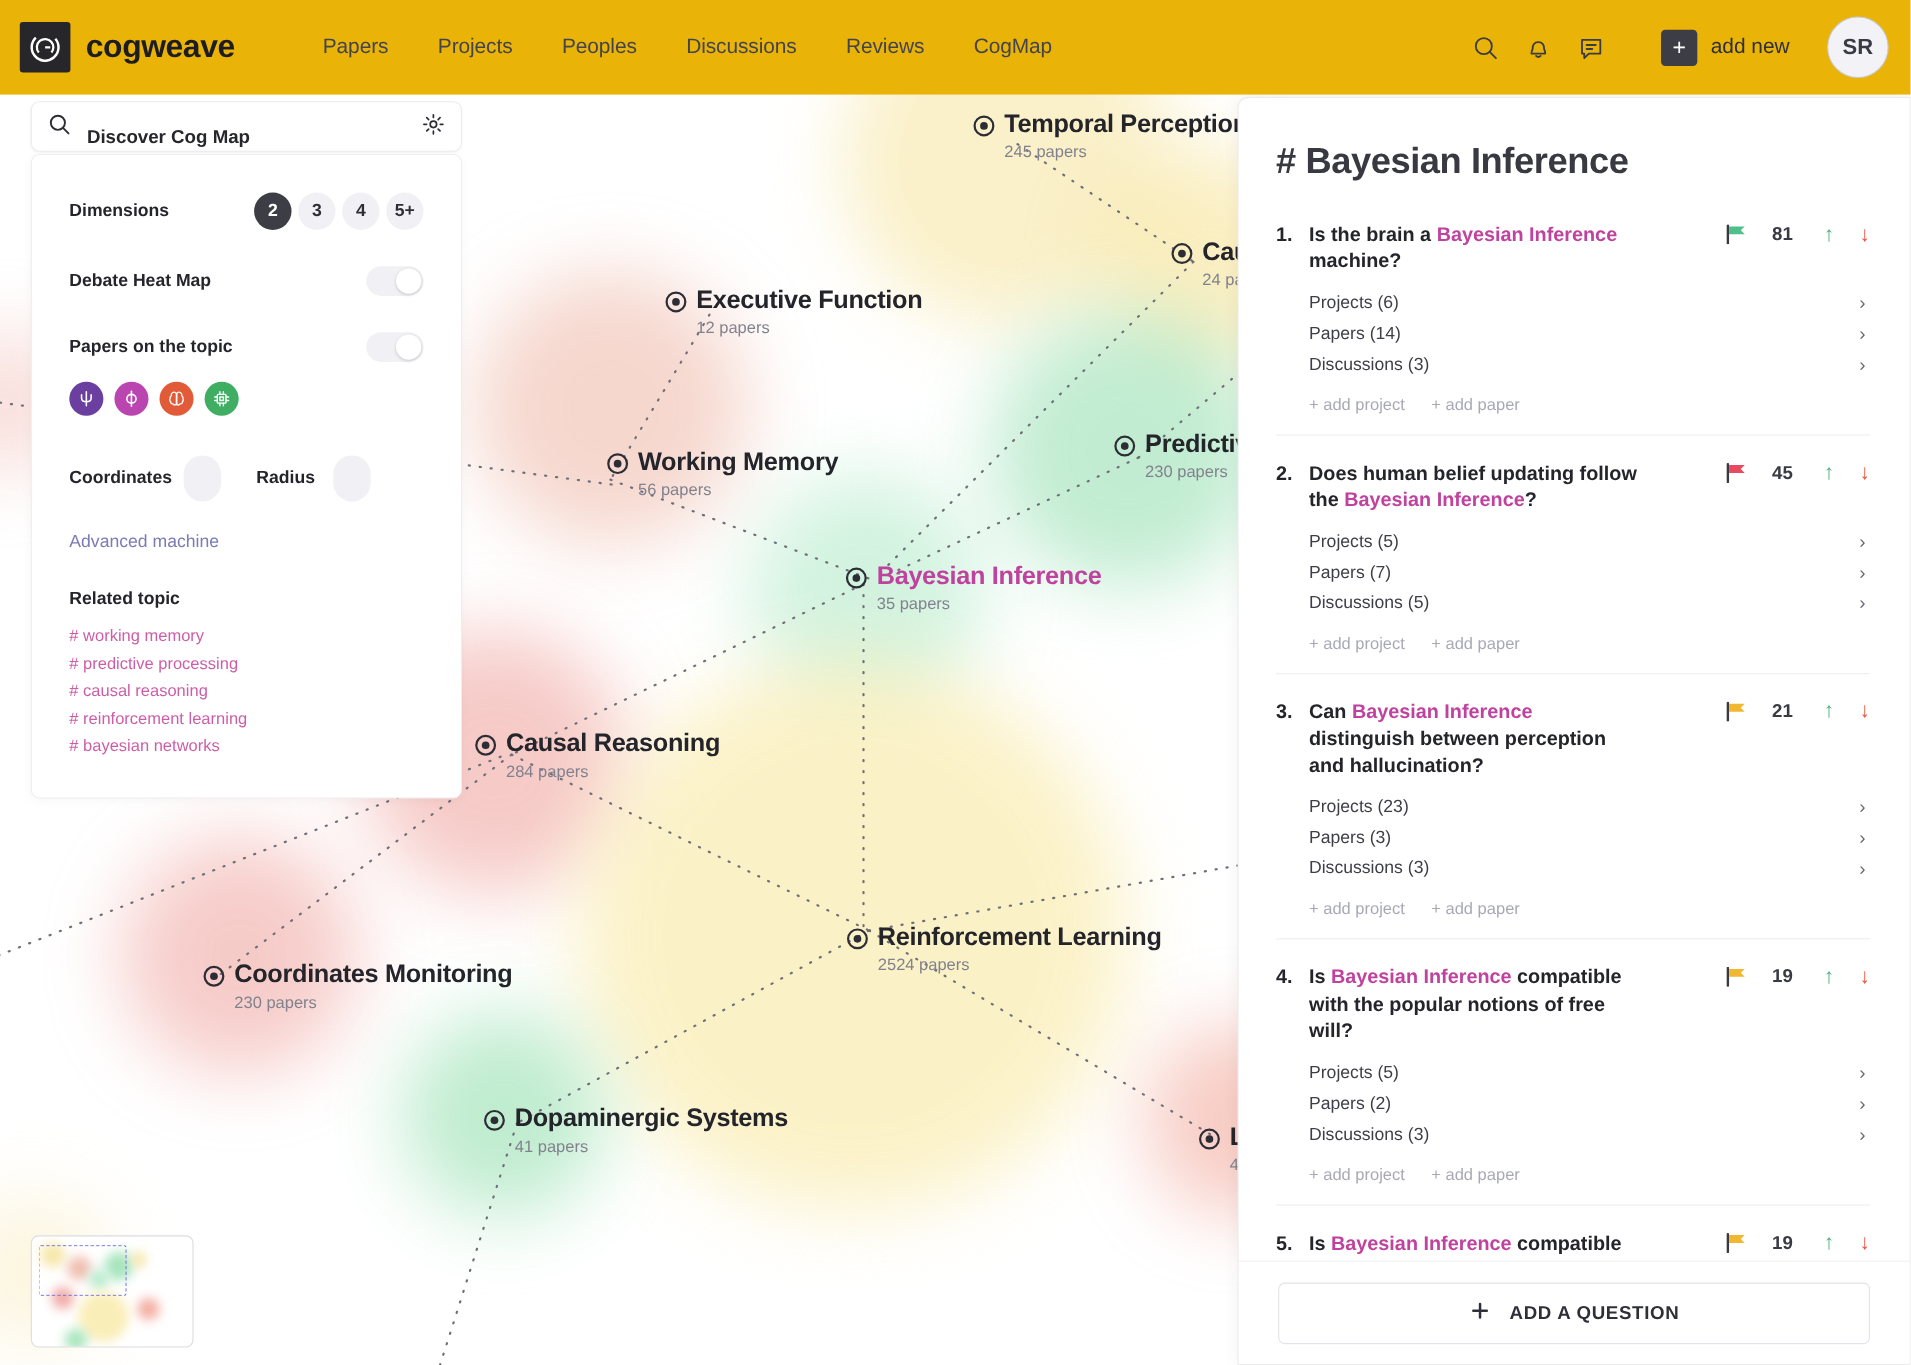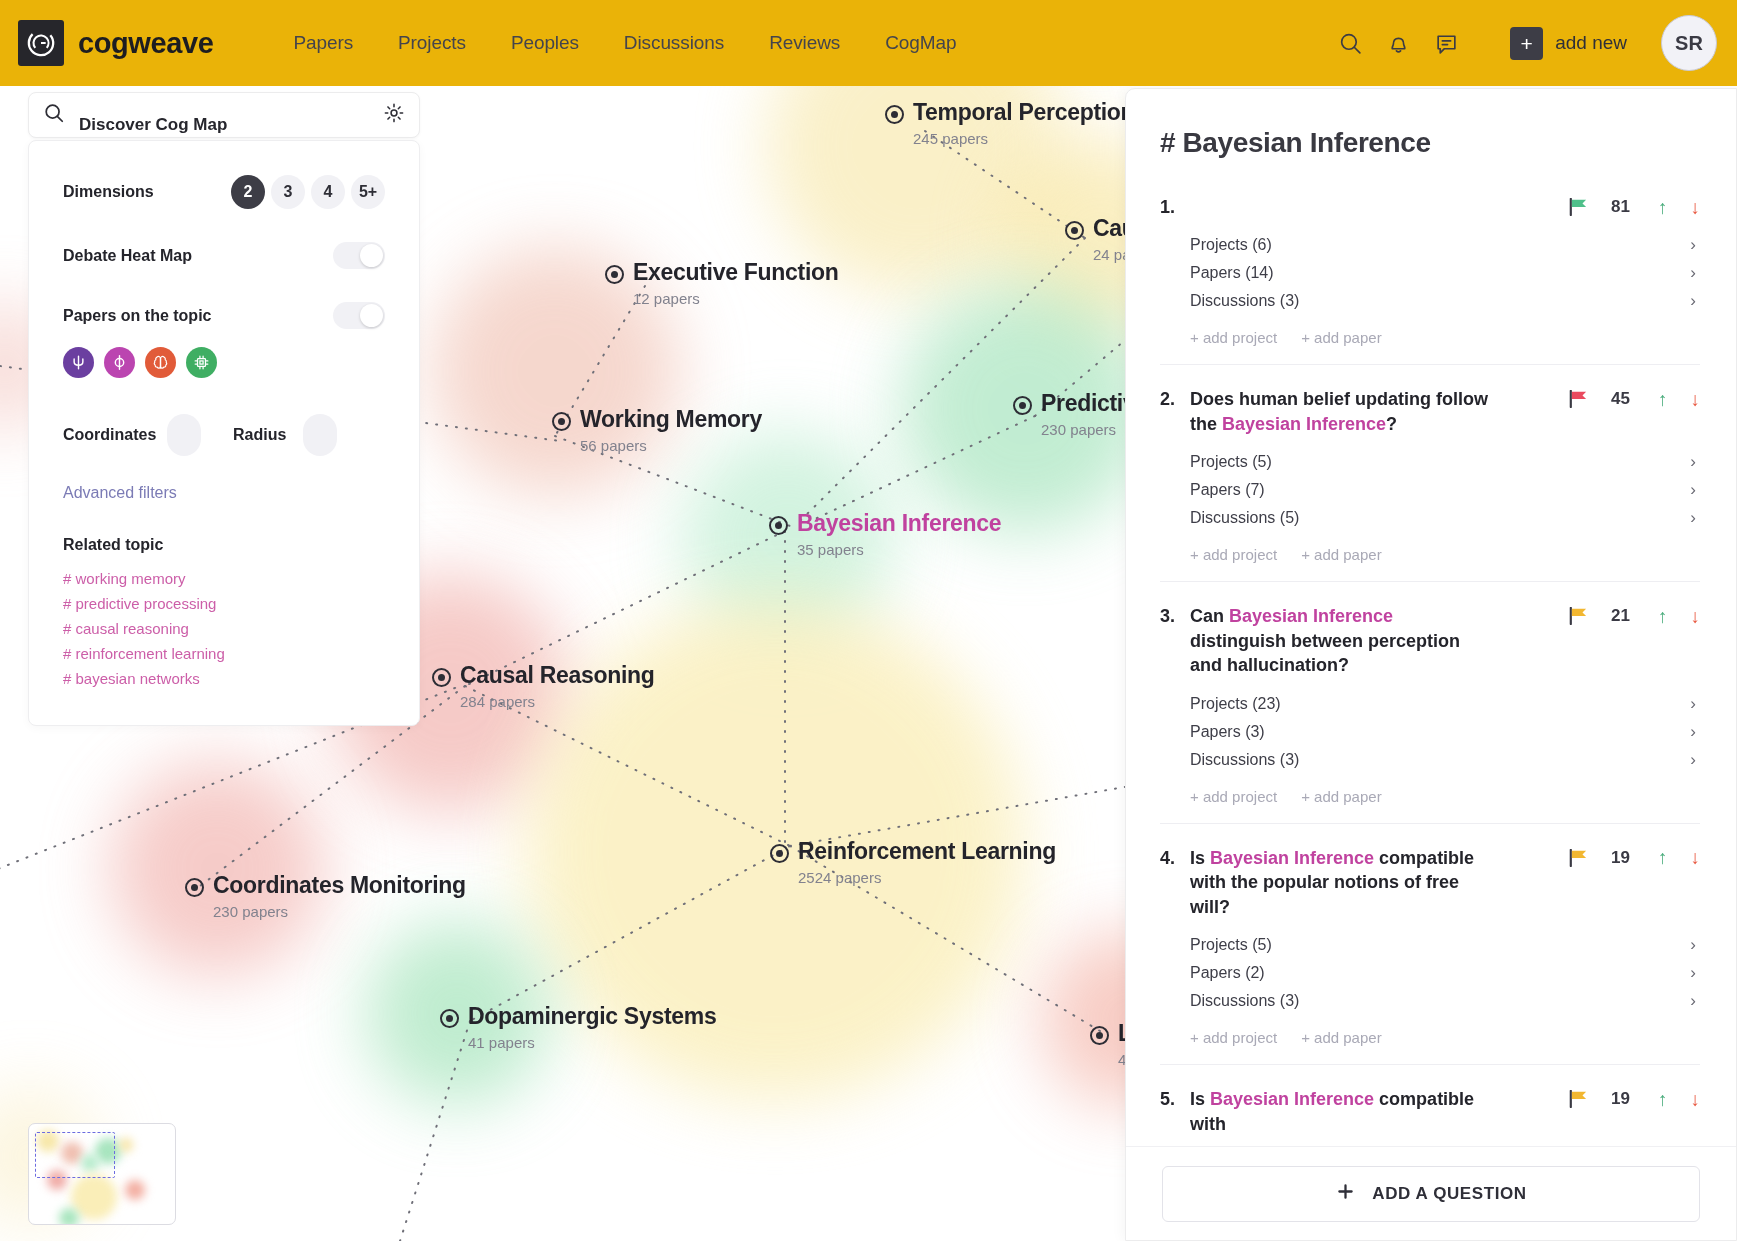"# Bayesian Inference" .rp-title { font-size: 28px -> 33px }
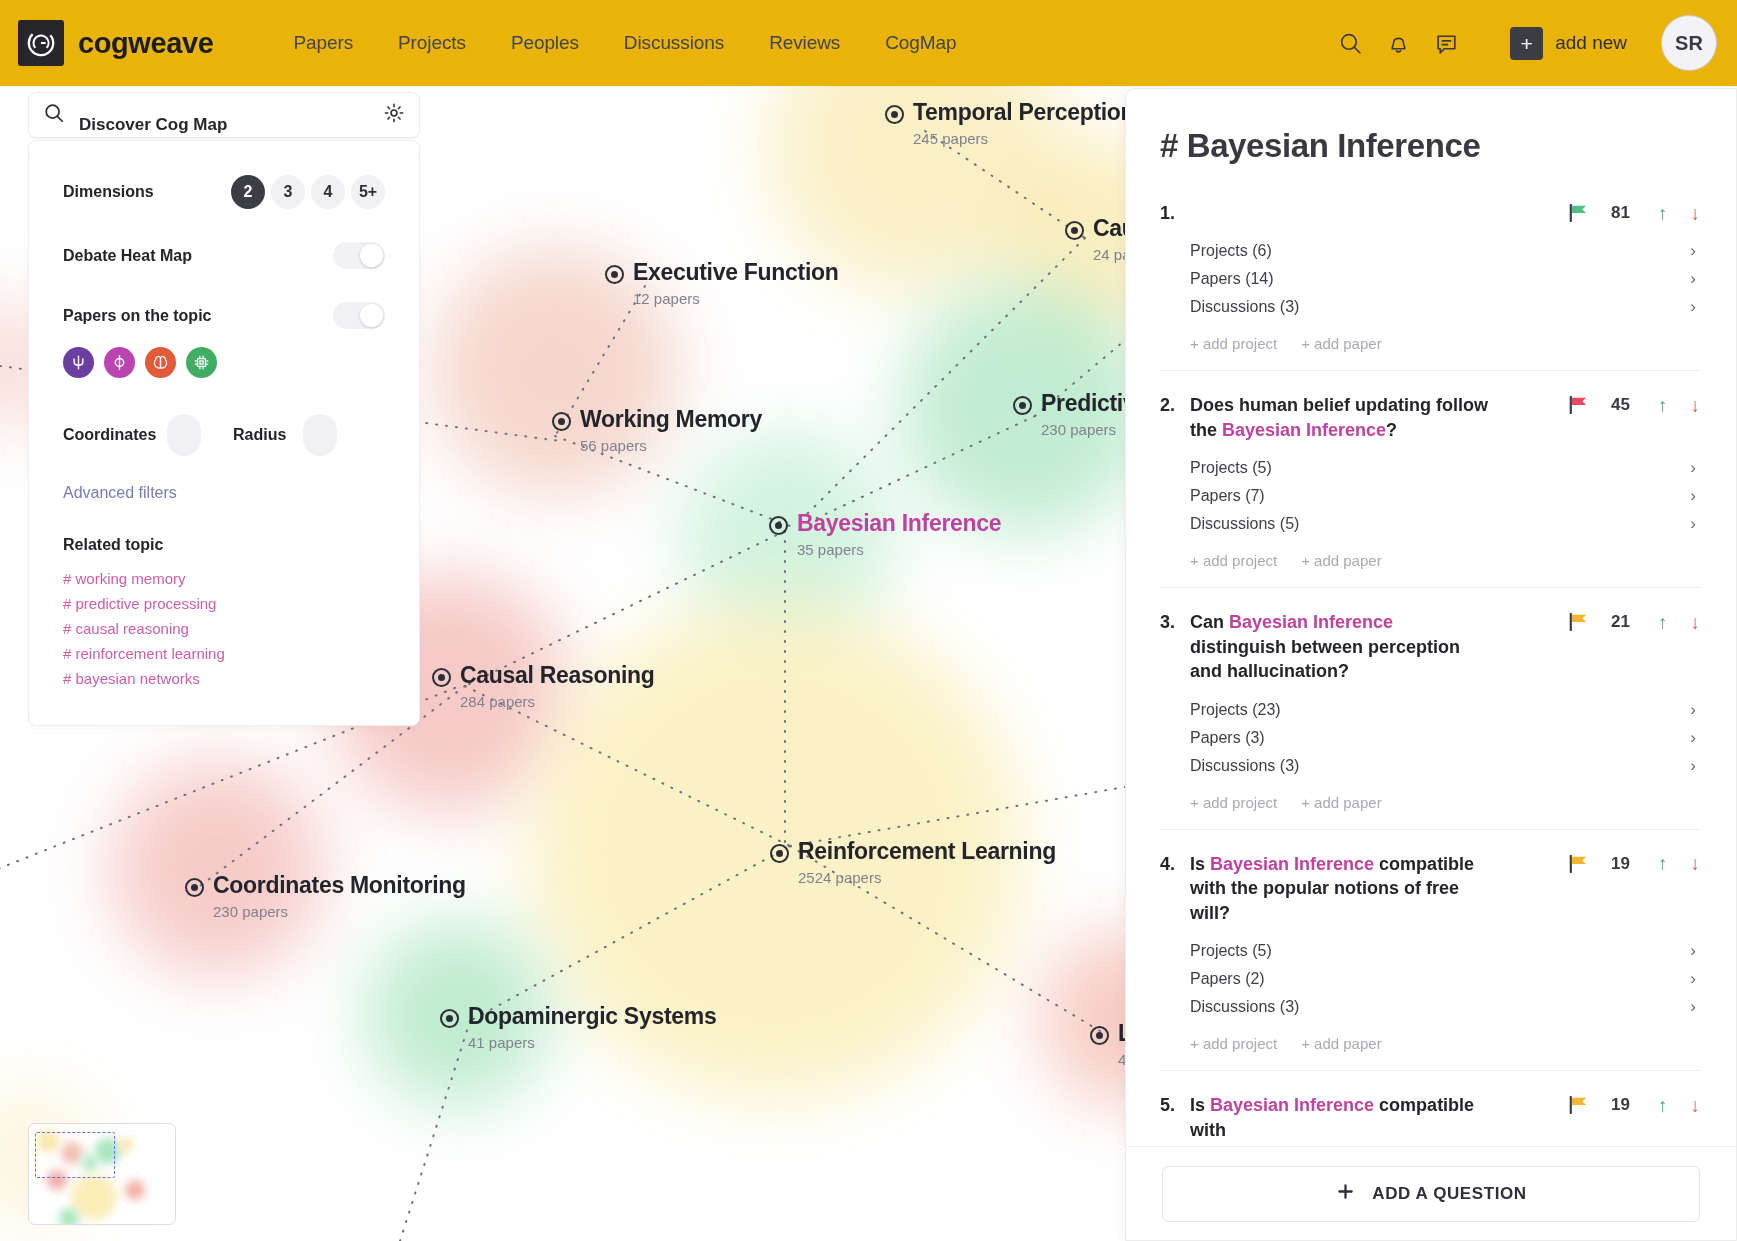"Is the brain a Bayesian" div.q-text { html: none -> <div><span>Is the brain a </span><span>Bayesian Inference</span><span> machine?</span></div> }
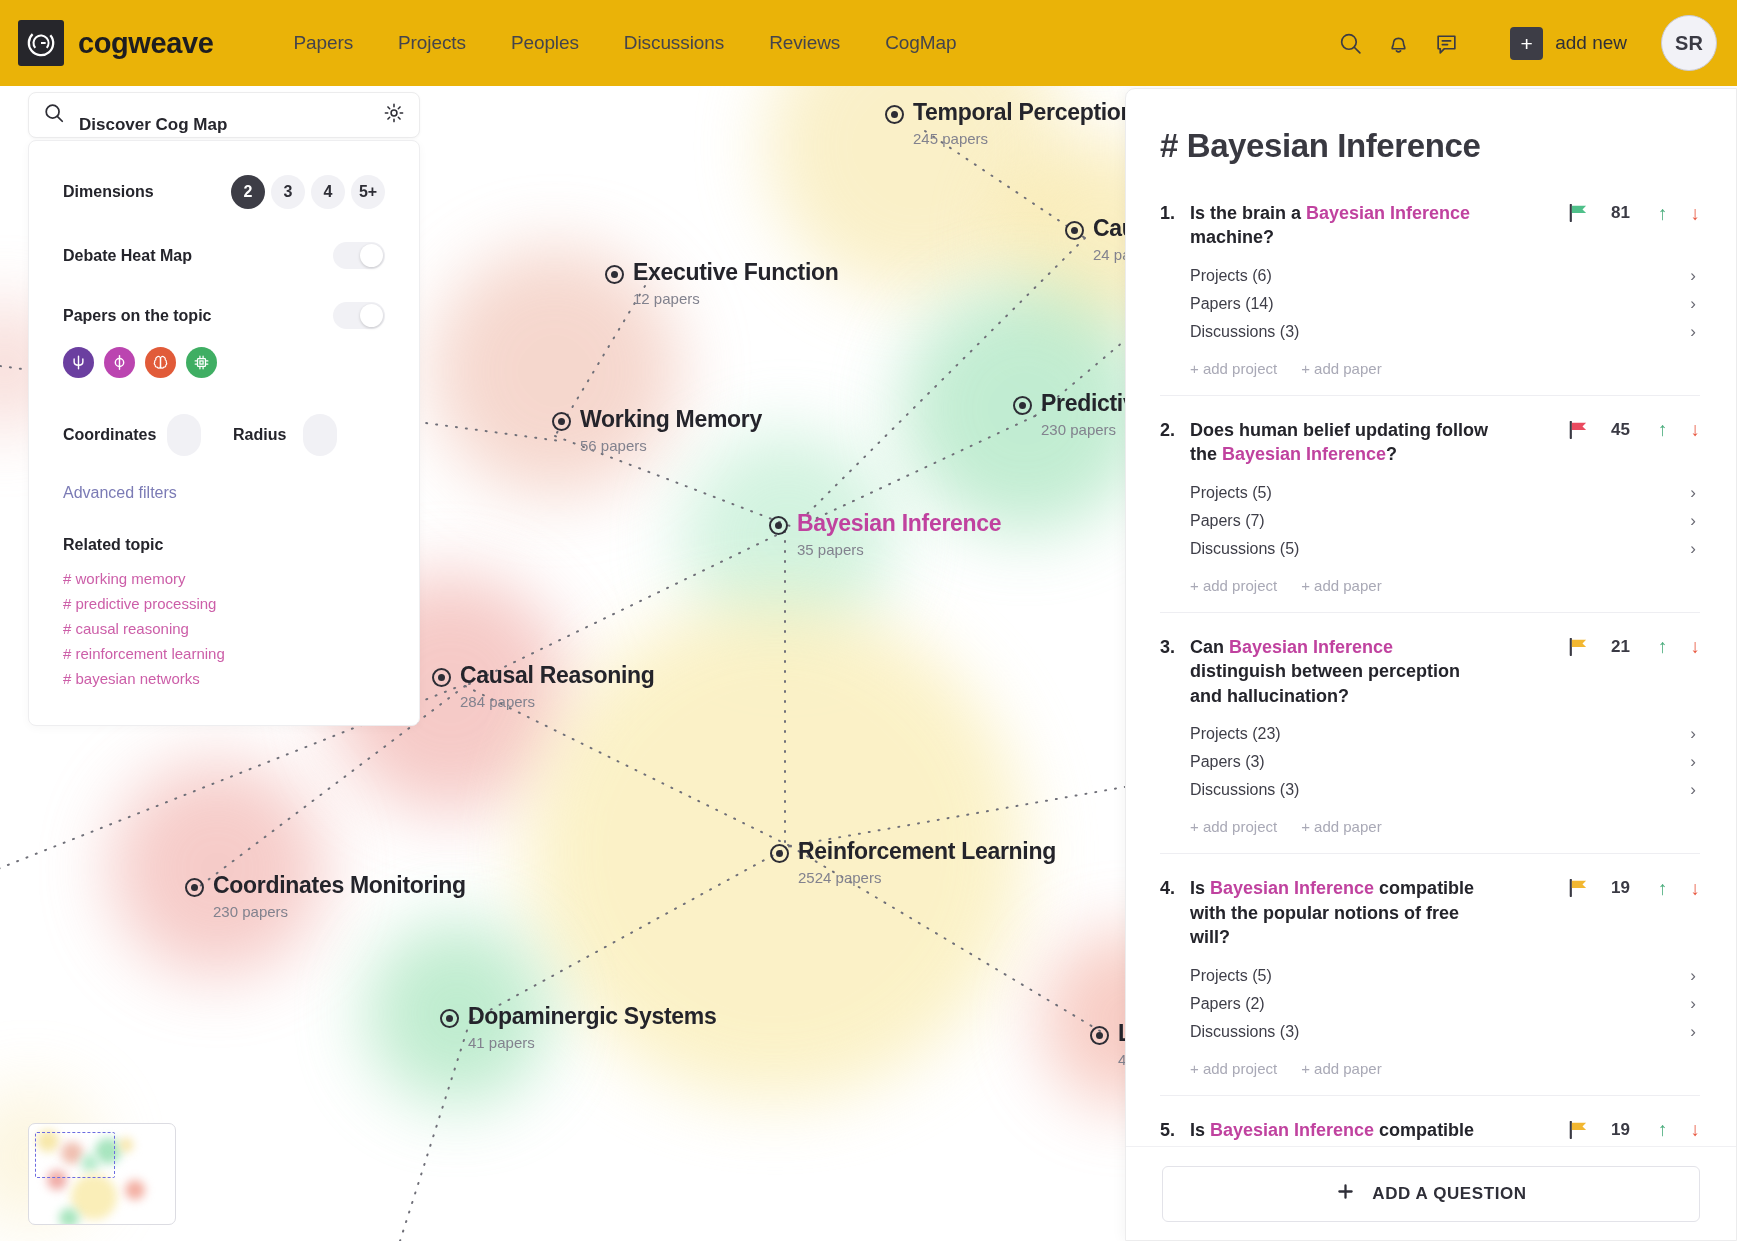"Advanced filters" div.advfilters { text: filters -> machine }
